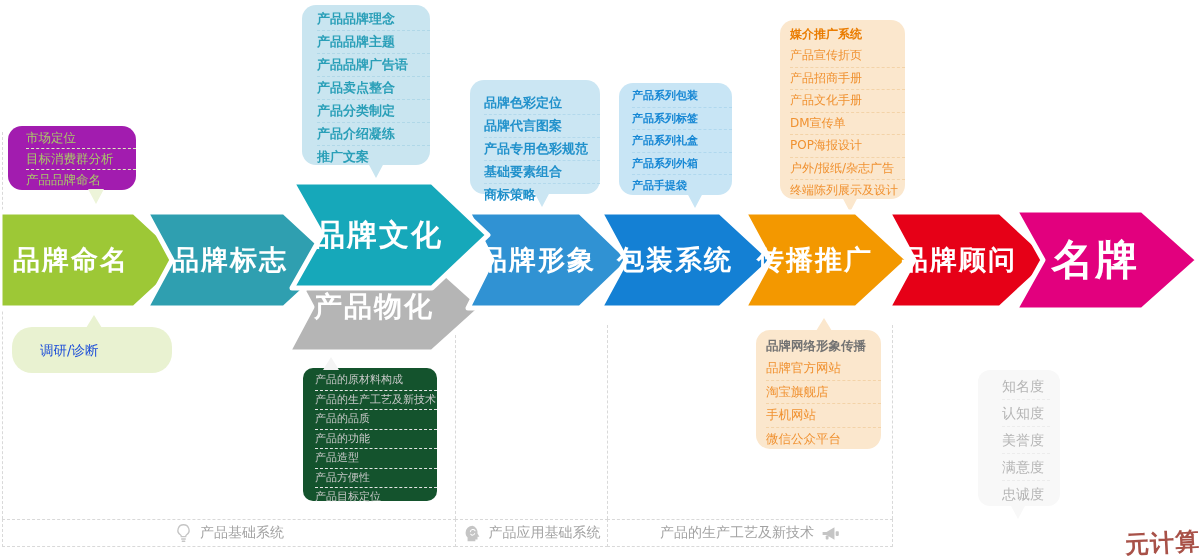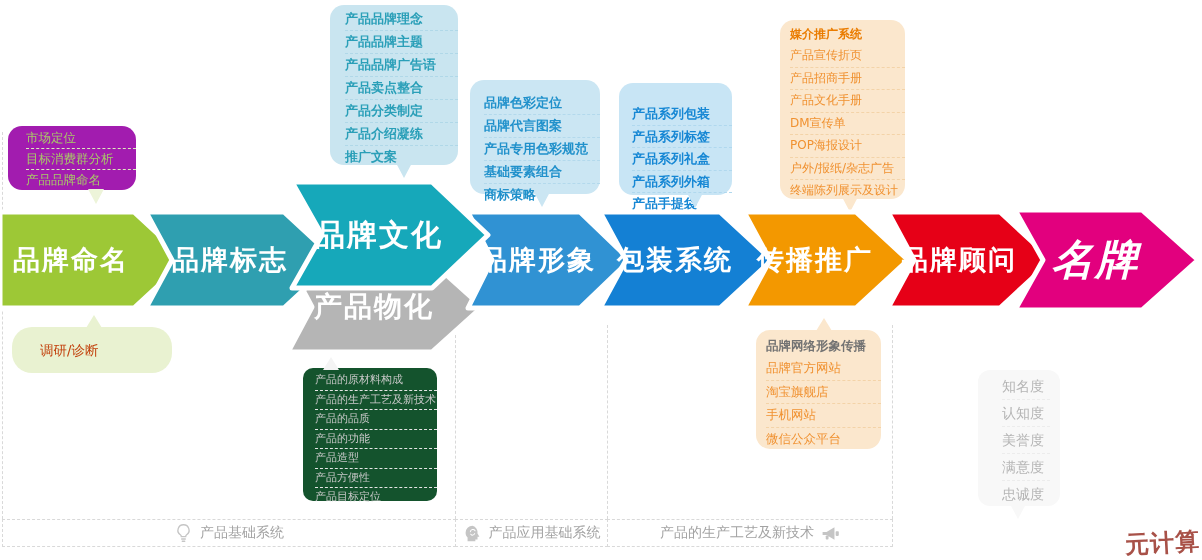"产品品牌理念" .b-culture { margin-left: 28px -> none }
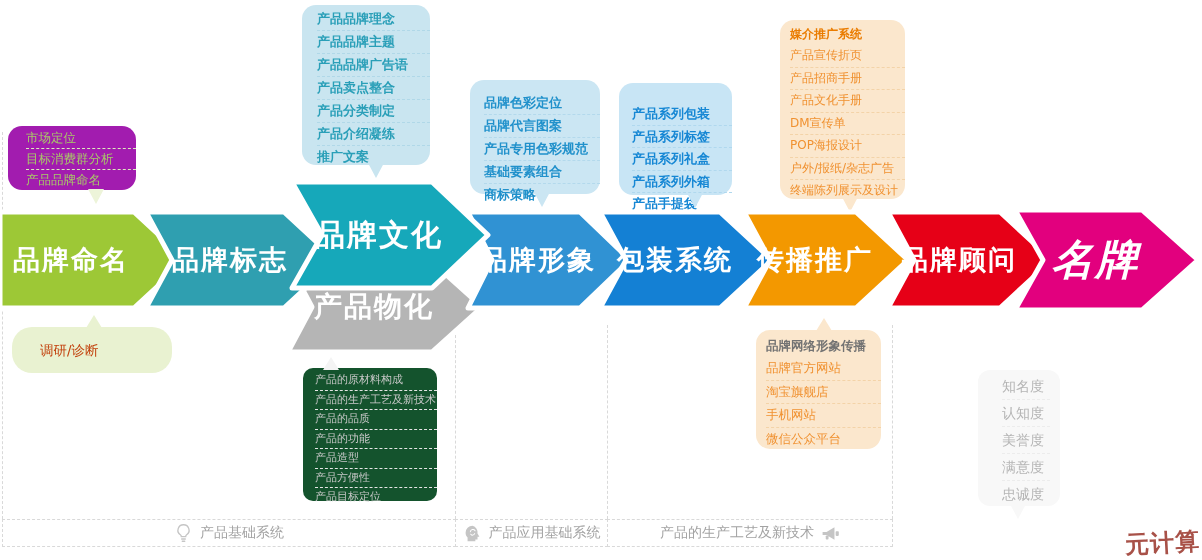"产品系列包装" .b-packaging { font-size: 13px -> 11px; padding: 20px 0 0 13px -> 2px 0 0 13px }
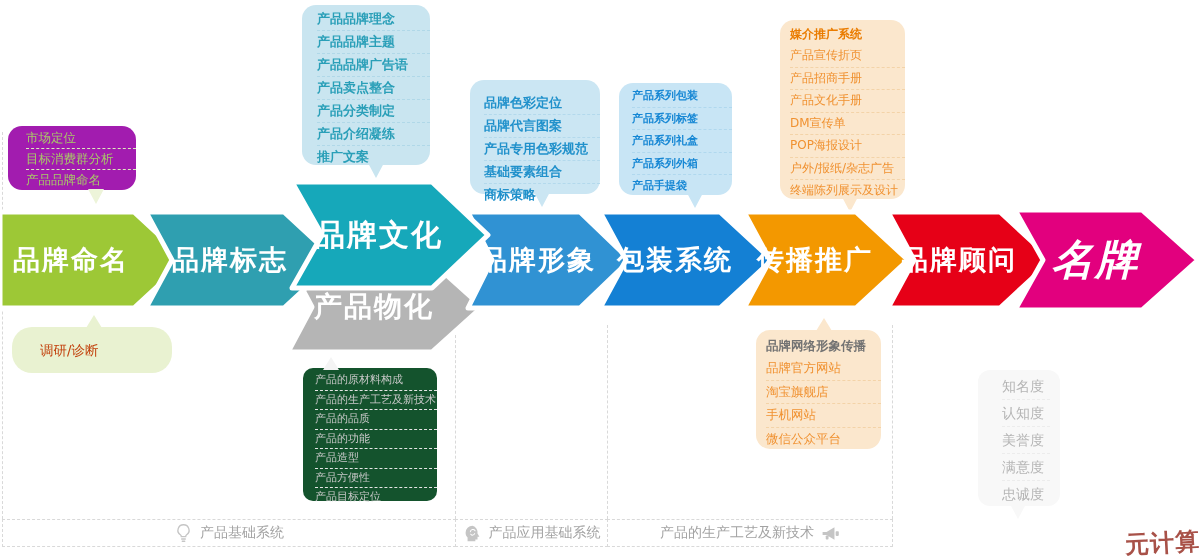"名牌" .a-famous { font-style: italic -> none }
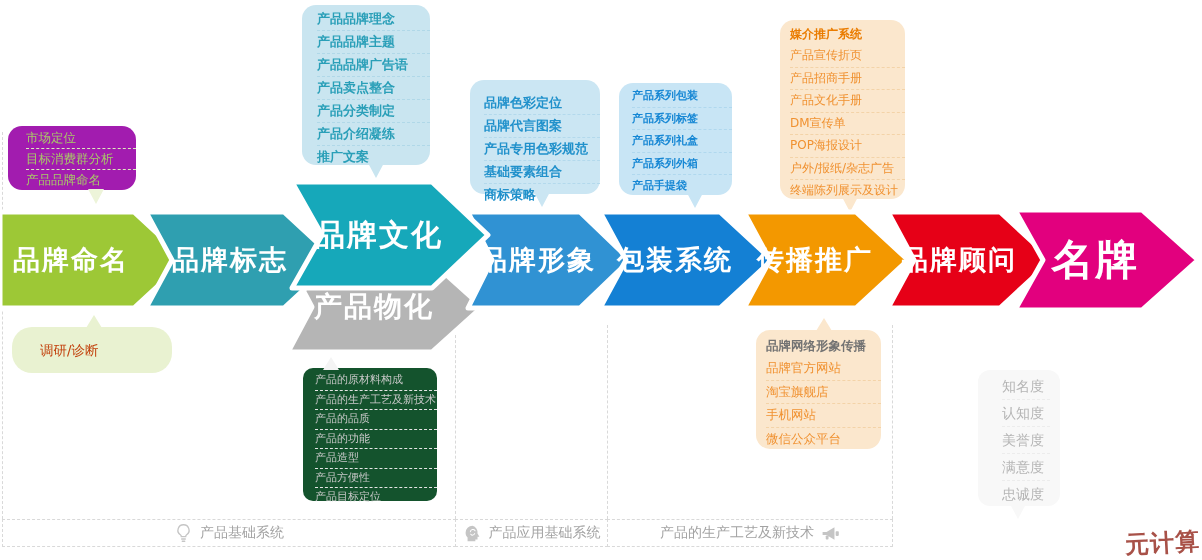"调研/诊断" .b-research { color: #c2410c -> #1d4ed8 }
